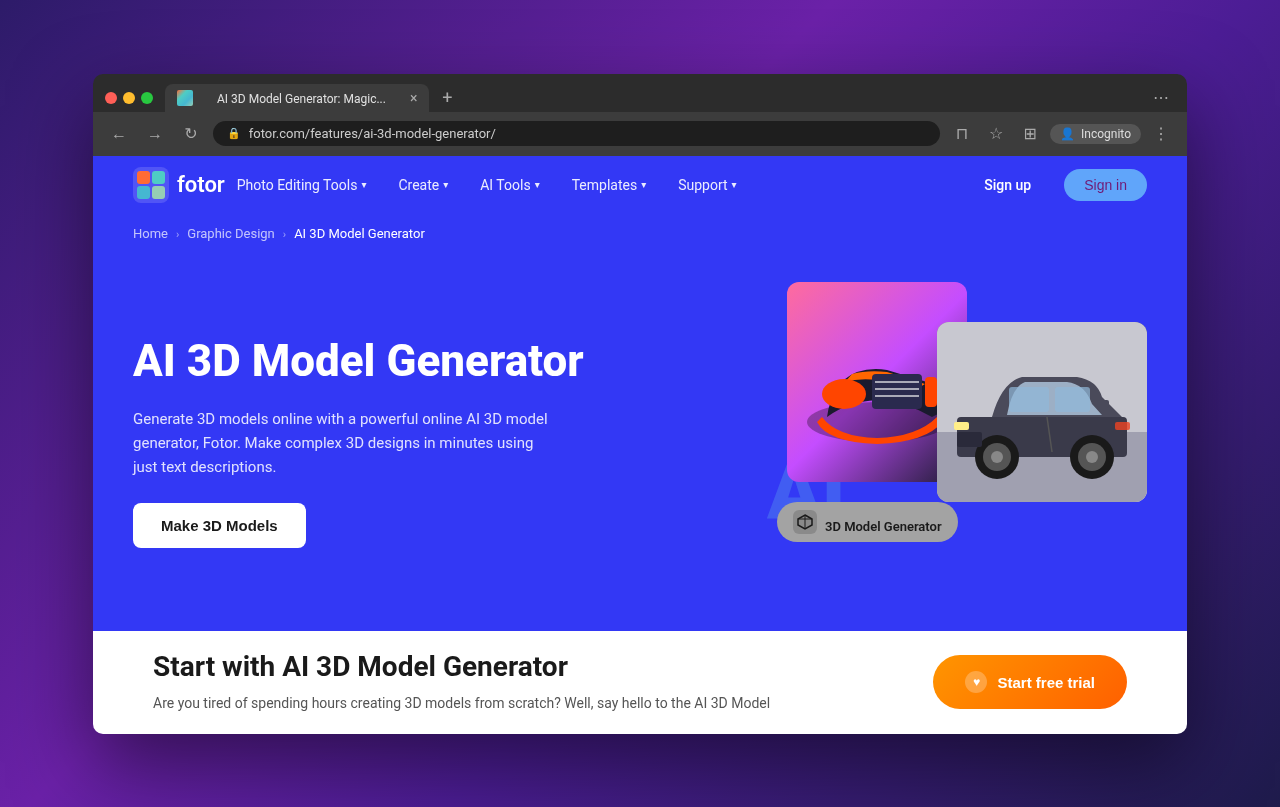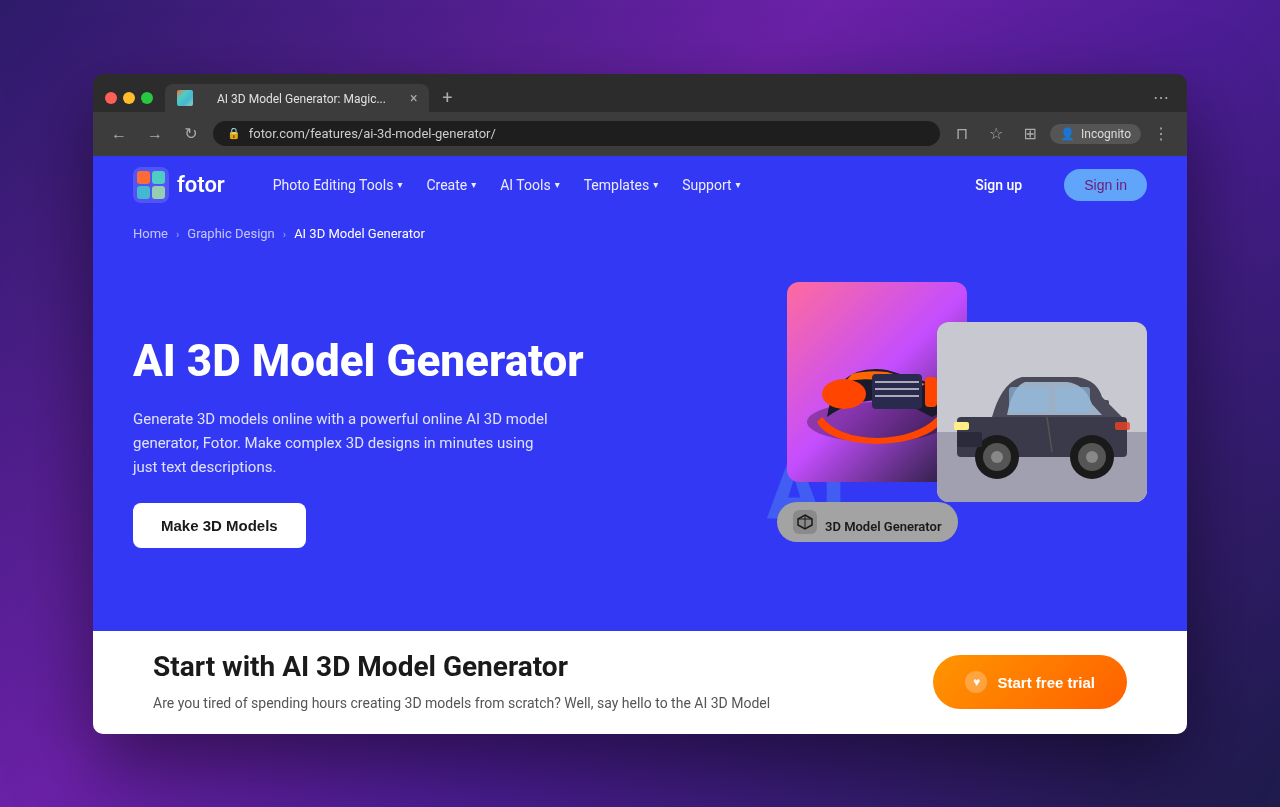"fotor" .logo { margin-right: 36px -> none }
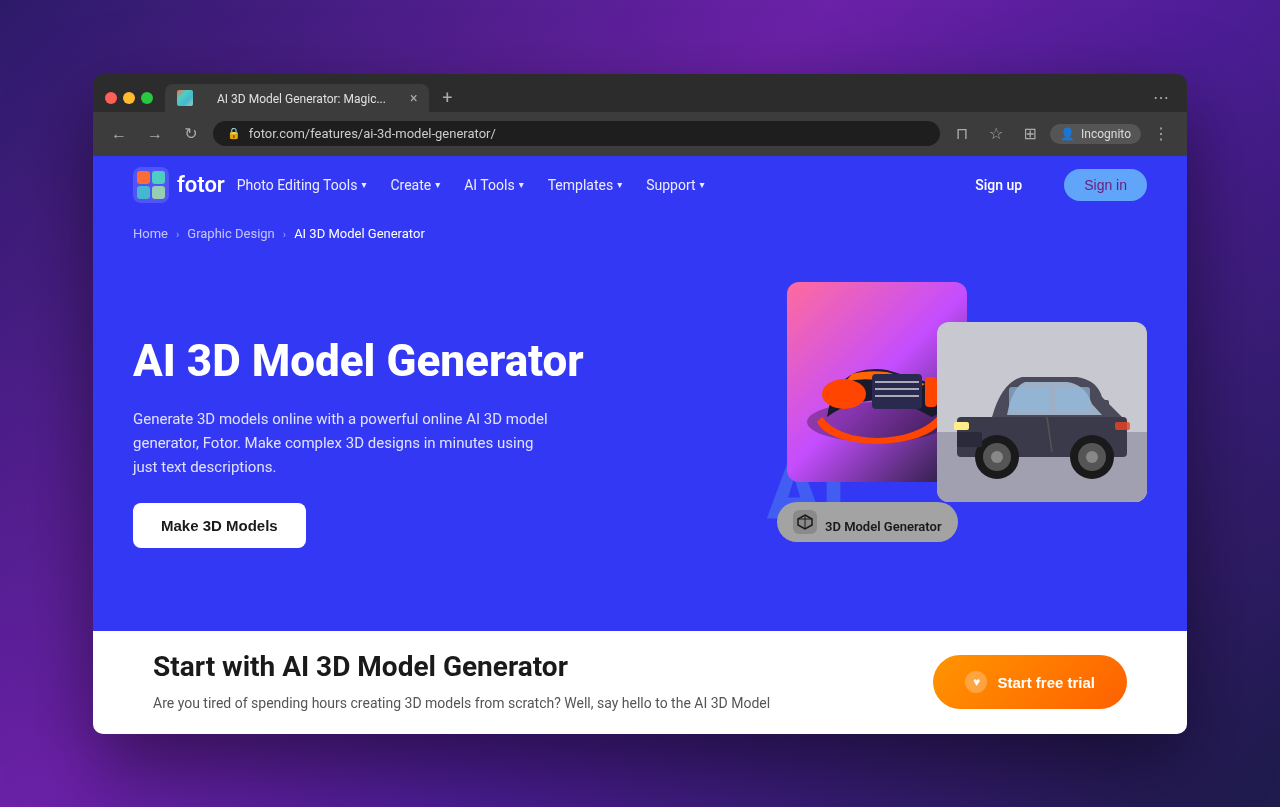"Photo Editing Tools" .nav-links { gap: 0 -> 8px }
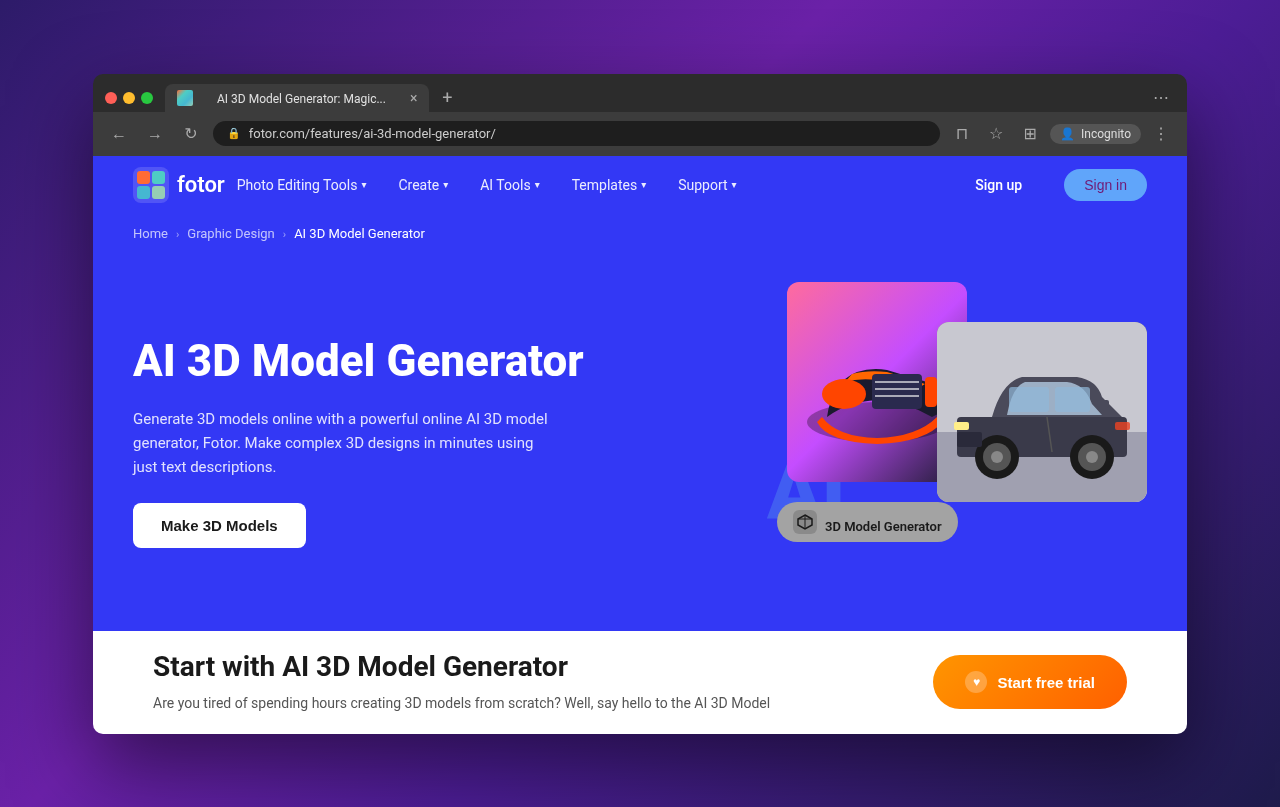"Sign up" .nav-actions { gap: 26px -> 17px }
